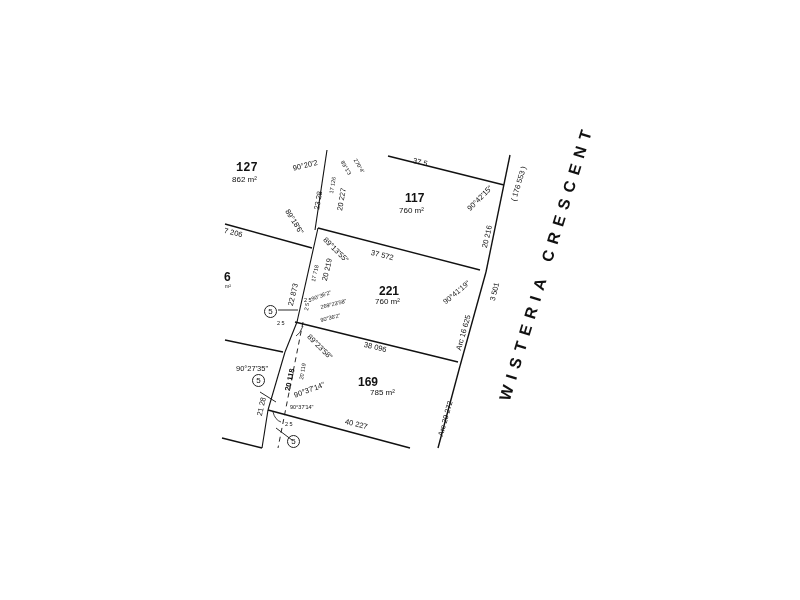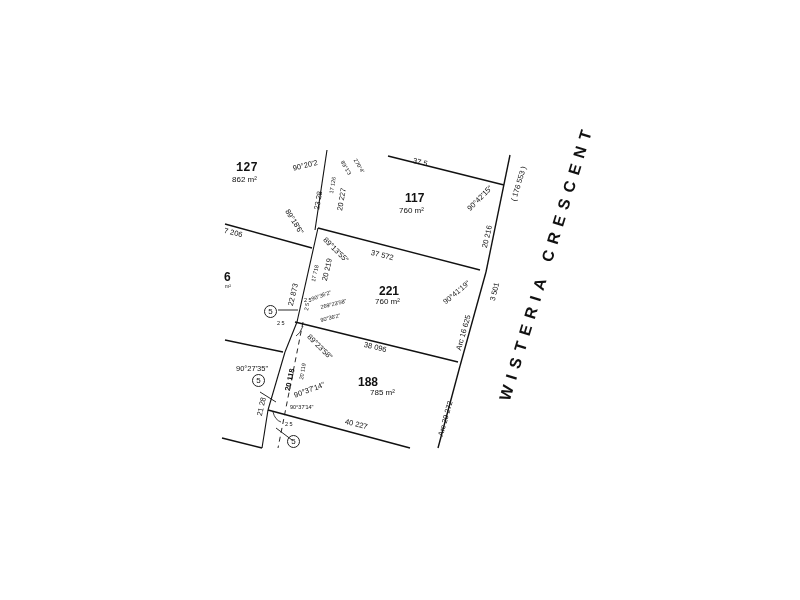"188" div.lbl { text: 188 -> 169 }
